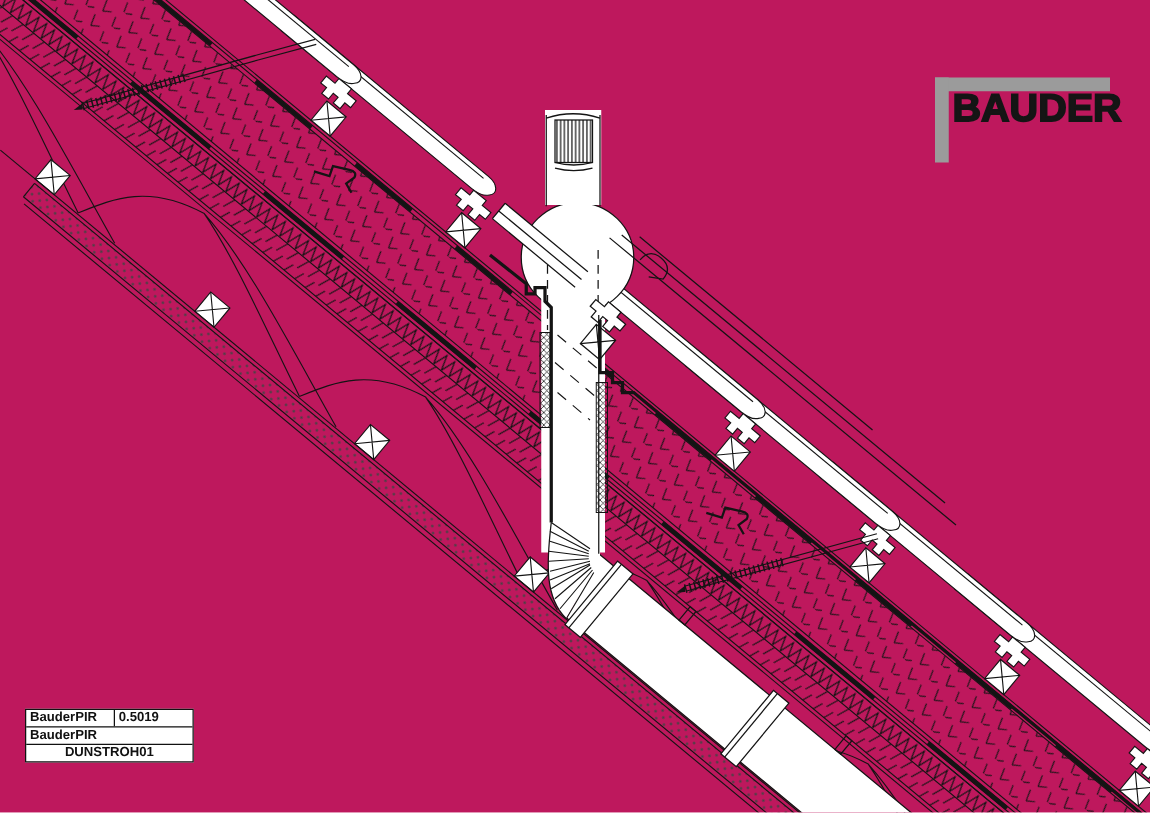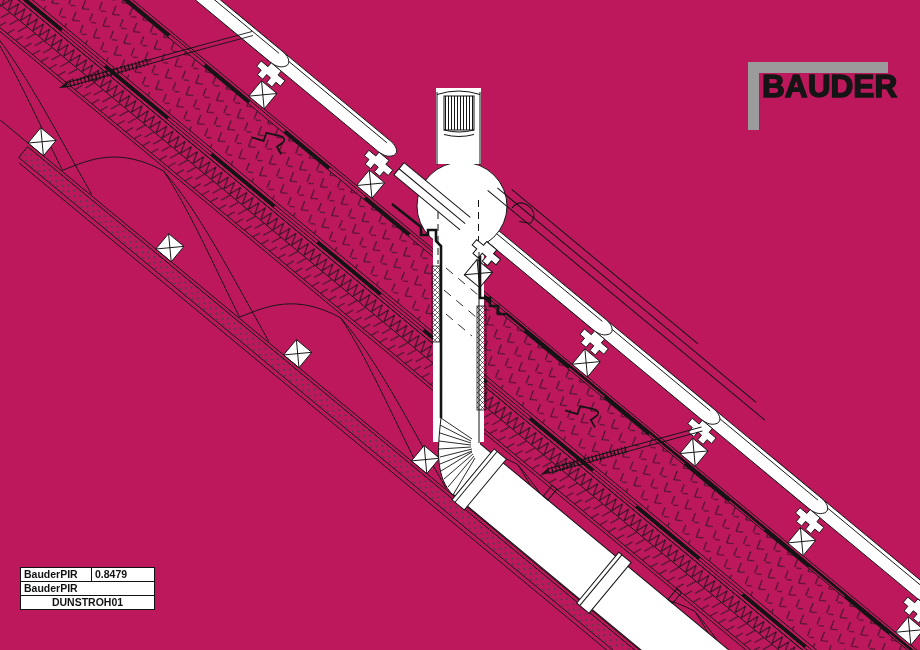"0.8479" div.c2 { text: 0.8479 -> 0.5019 }
